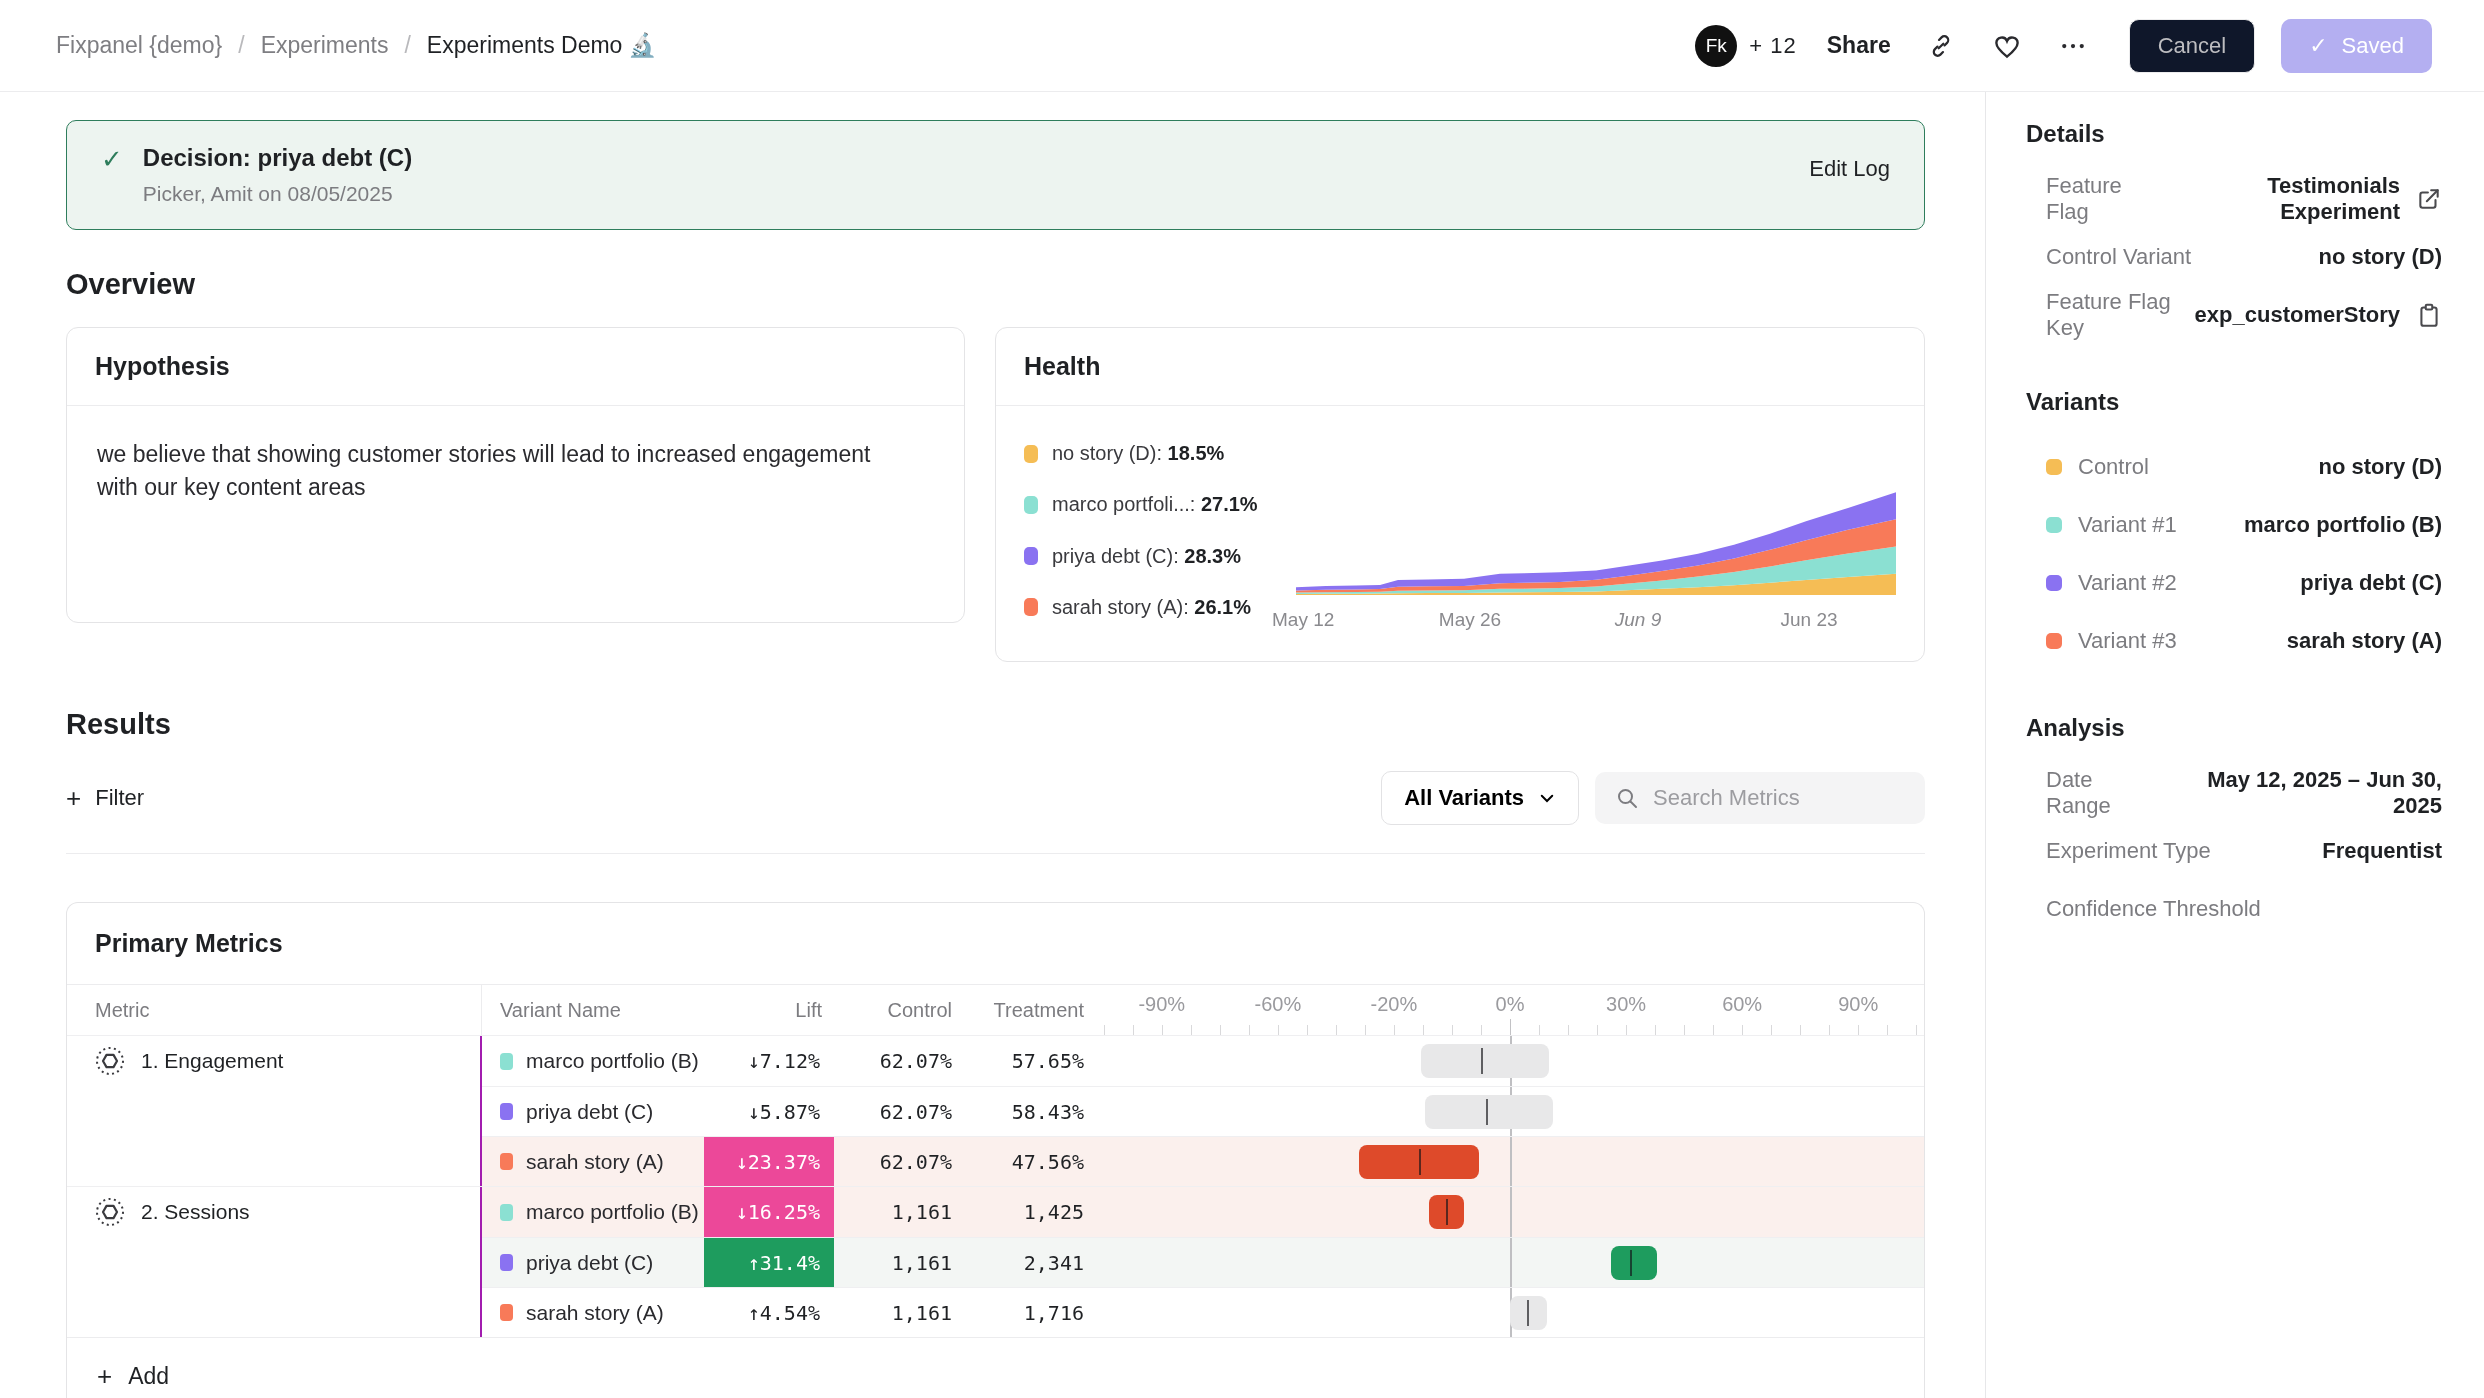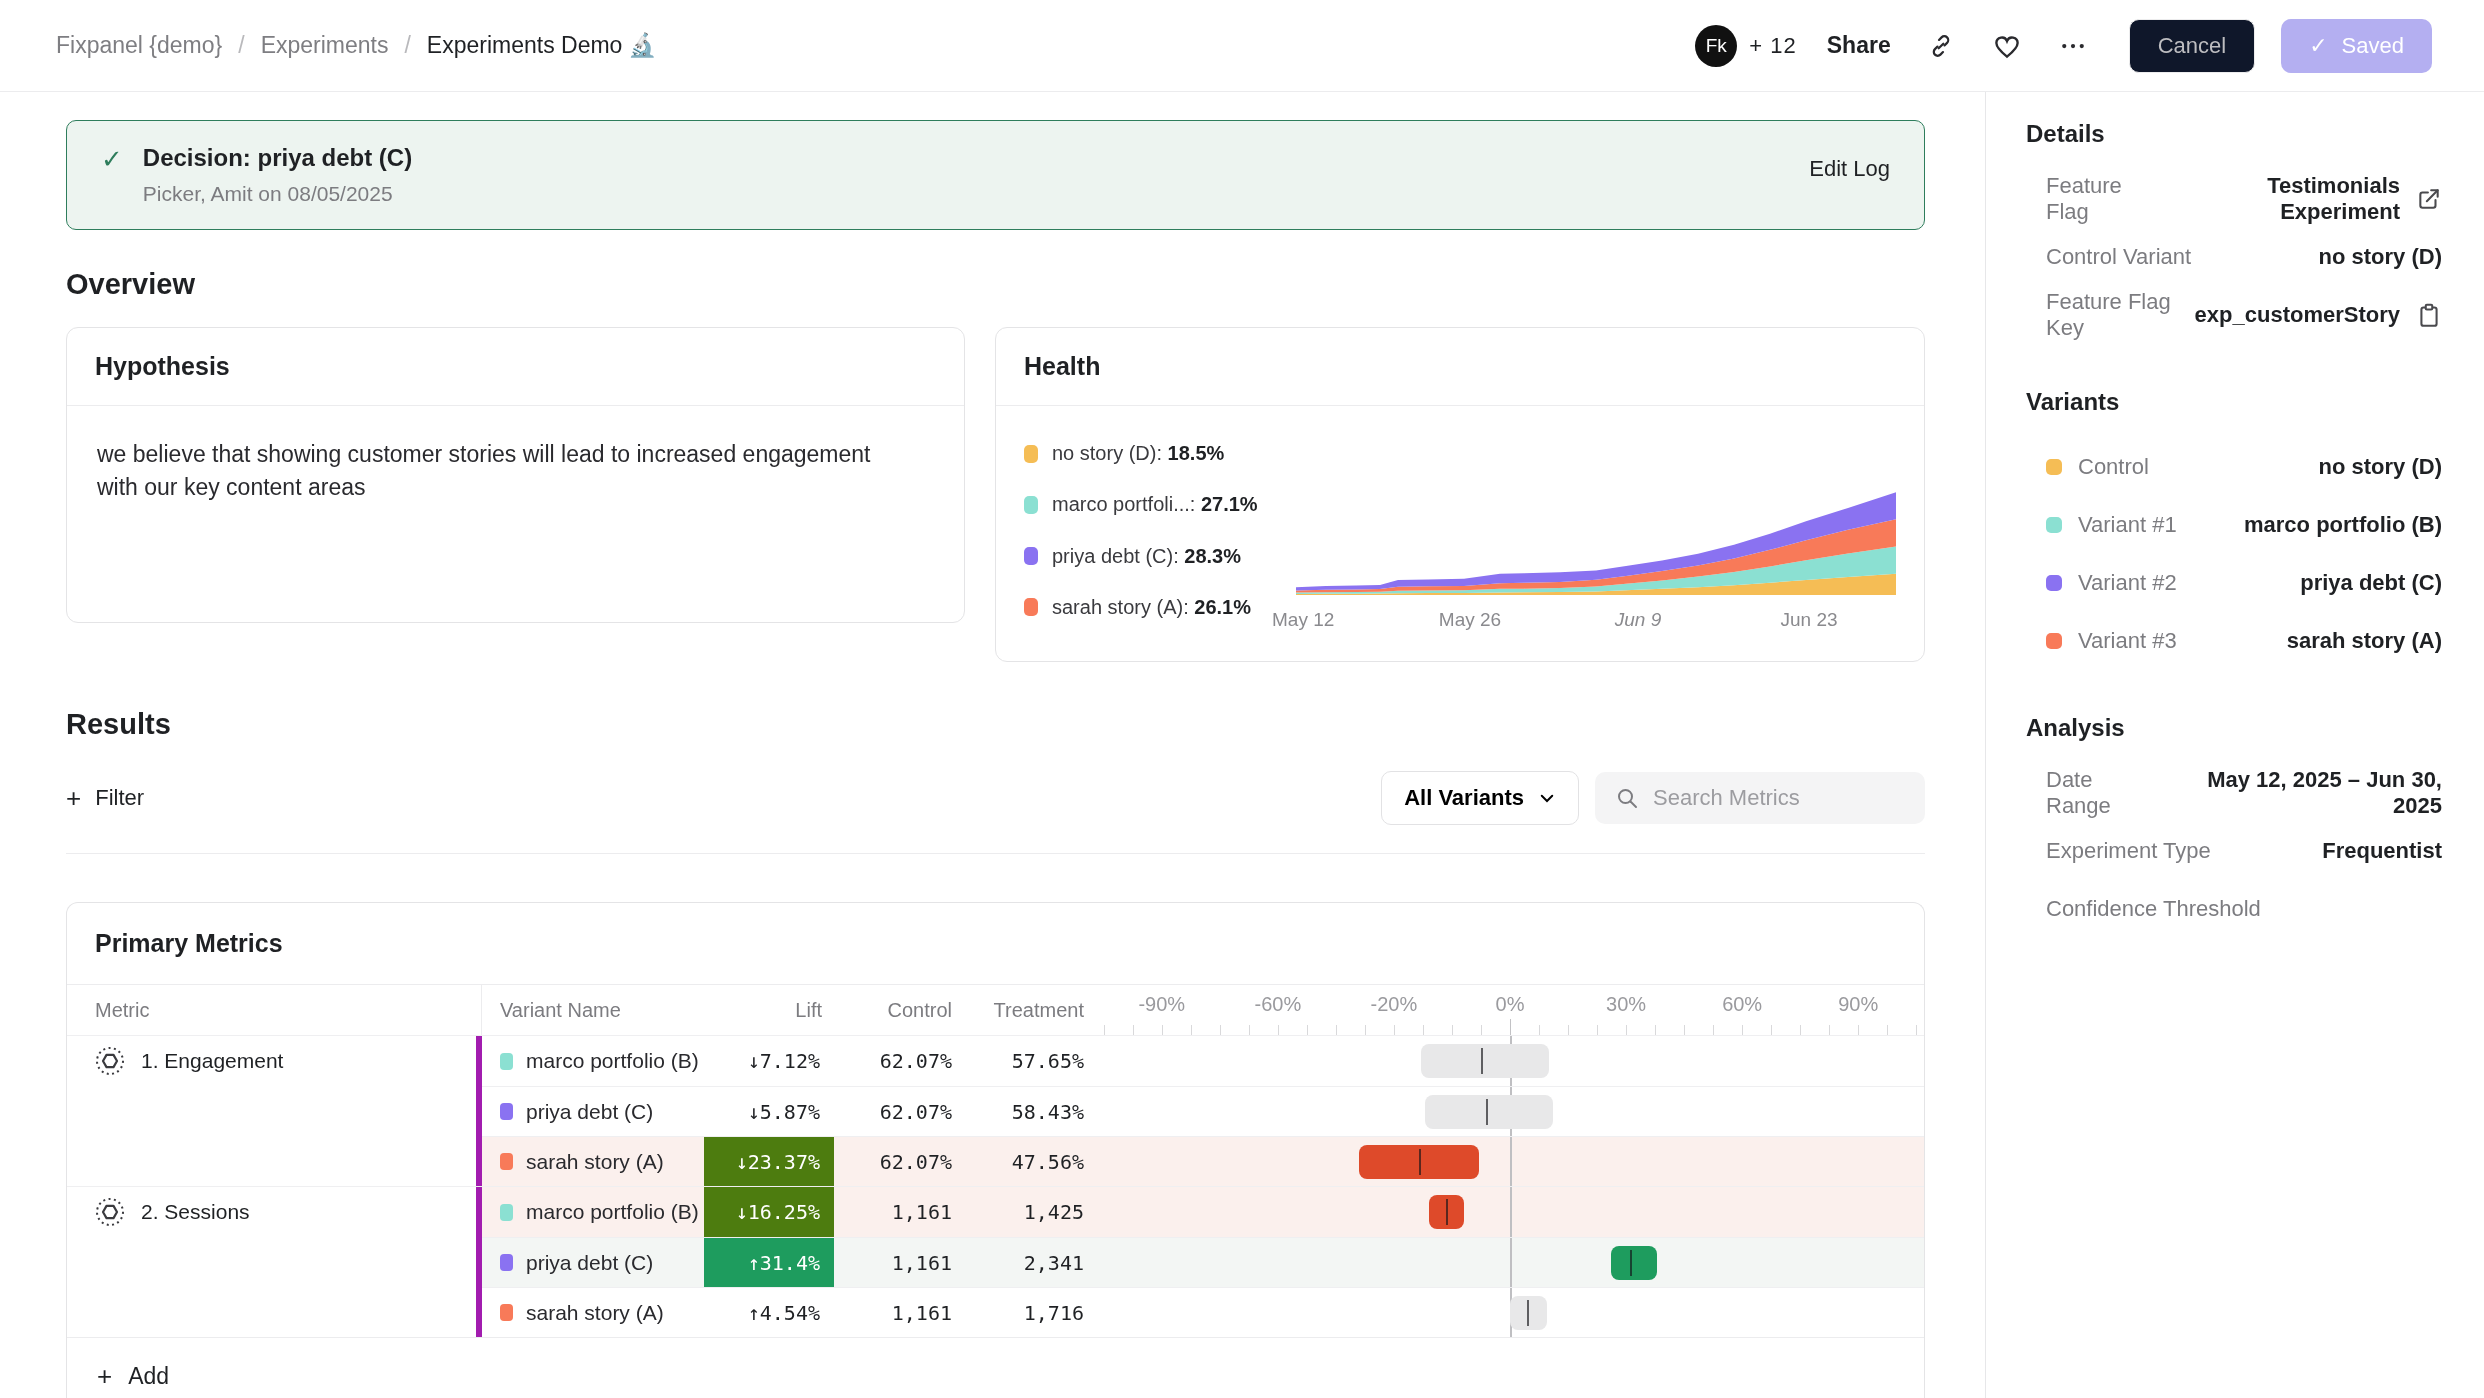"1. Engagement" .g-metric { border-right: 6px solid #a21caf -> 2px solid #a21caf }
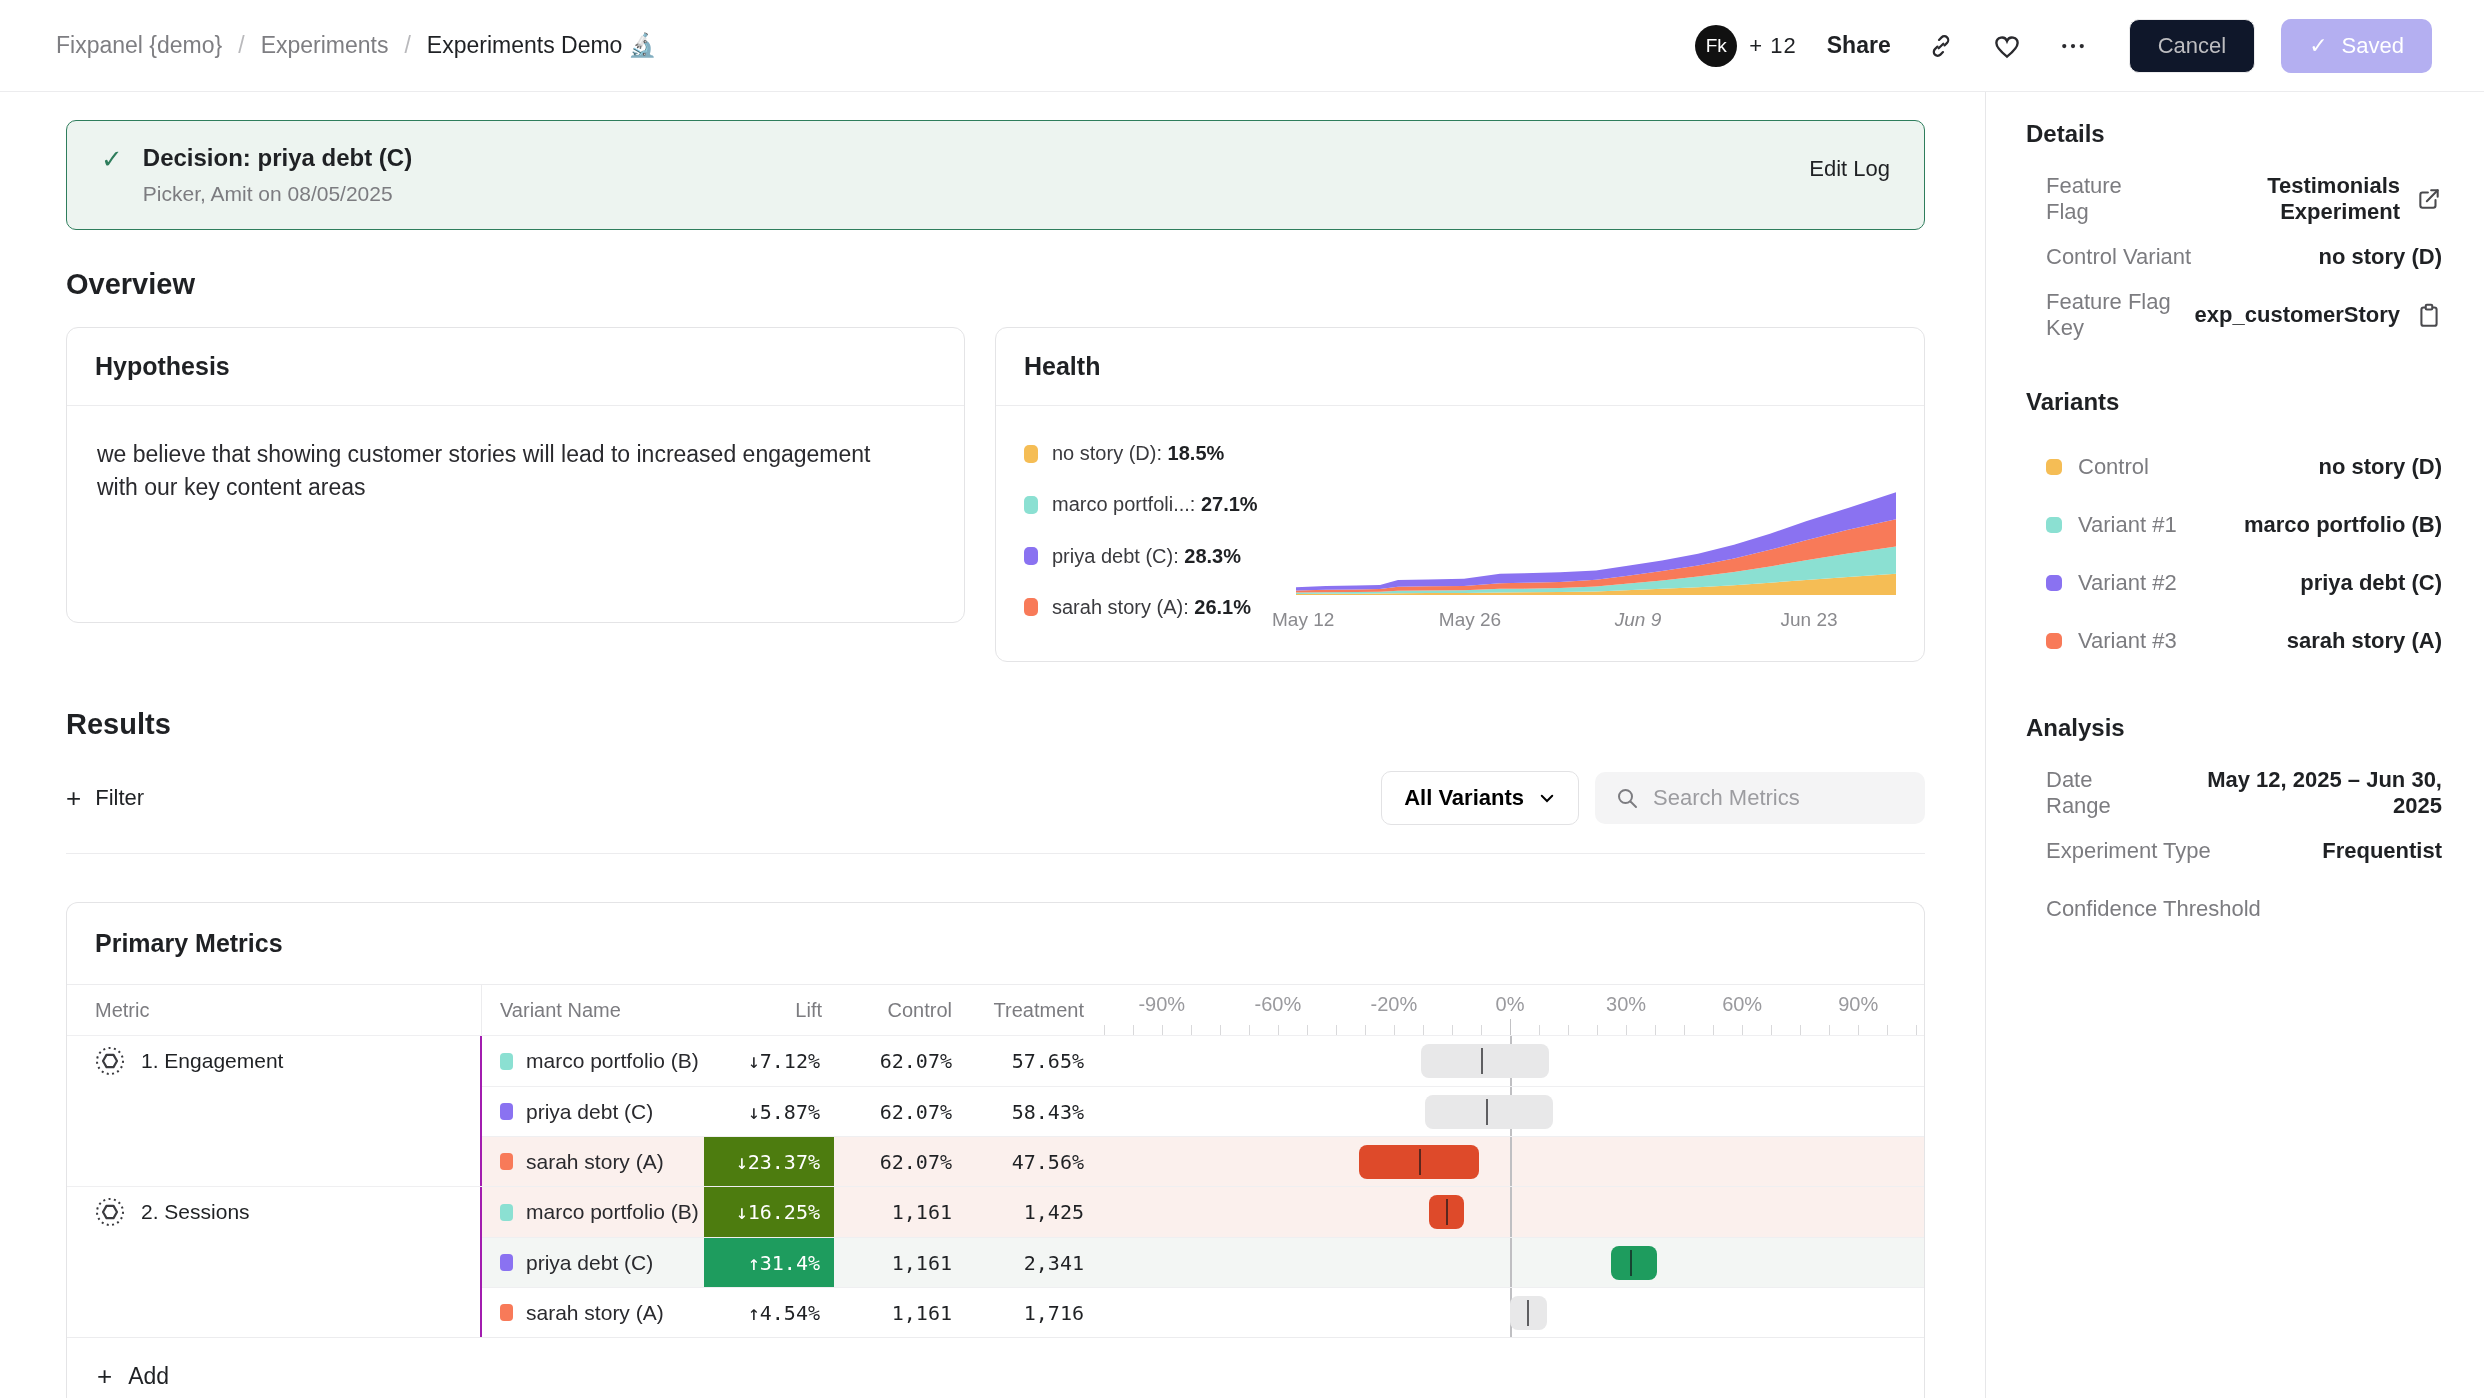"↓23.37%" .c-lift.badge-neg { background: #4d7c0f -> #ec4899 }
